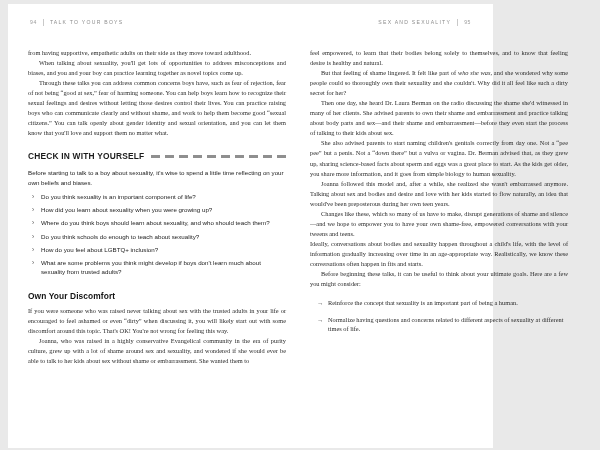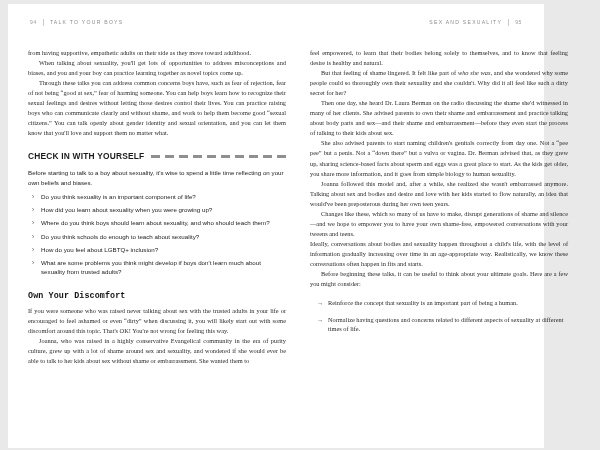"CHECK IN WITH YOURSELF" .page { width: 536px -> 485px }
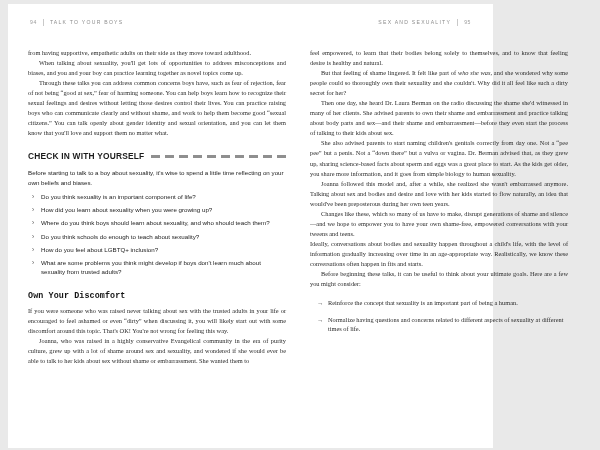"Own Your Discomfort" h3.subhead { font-family: Liberation Mono, monospace -> Liberation Sans, sans-serif }
